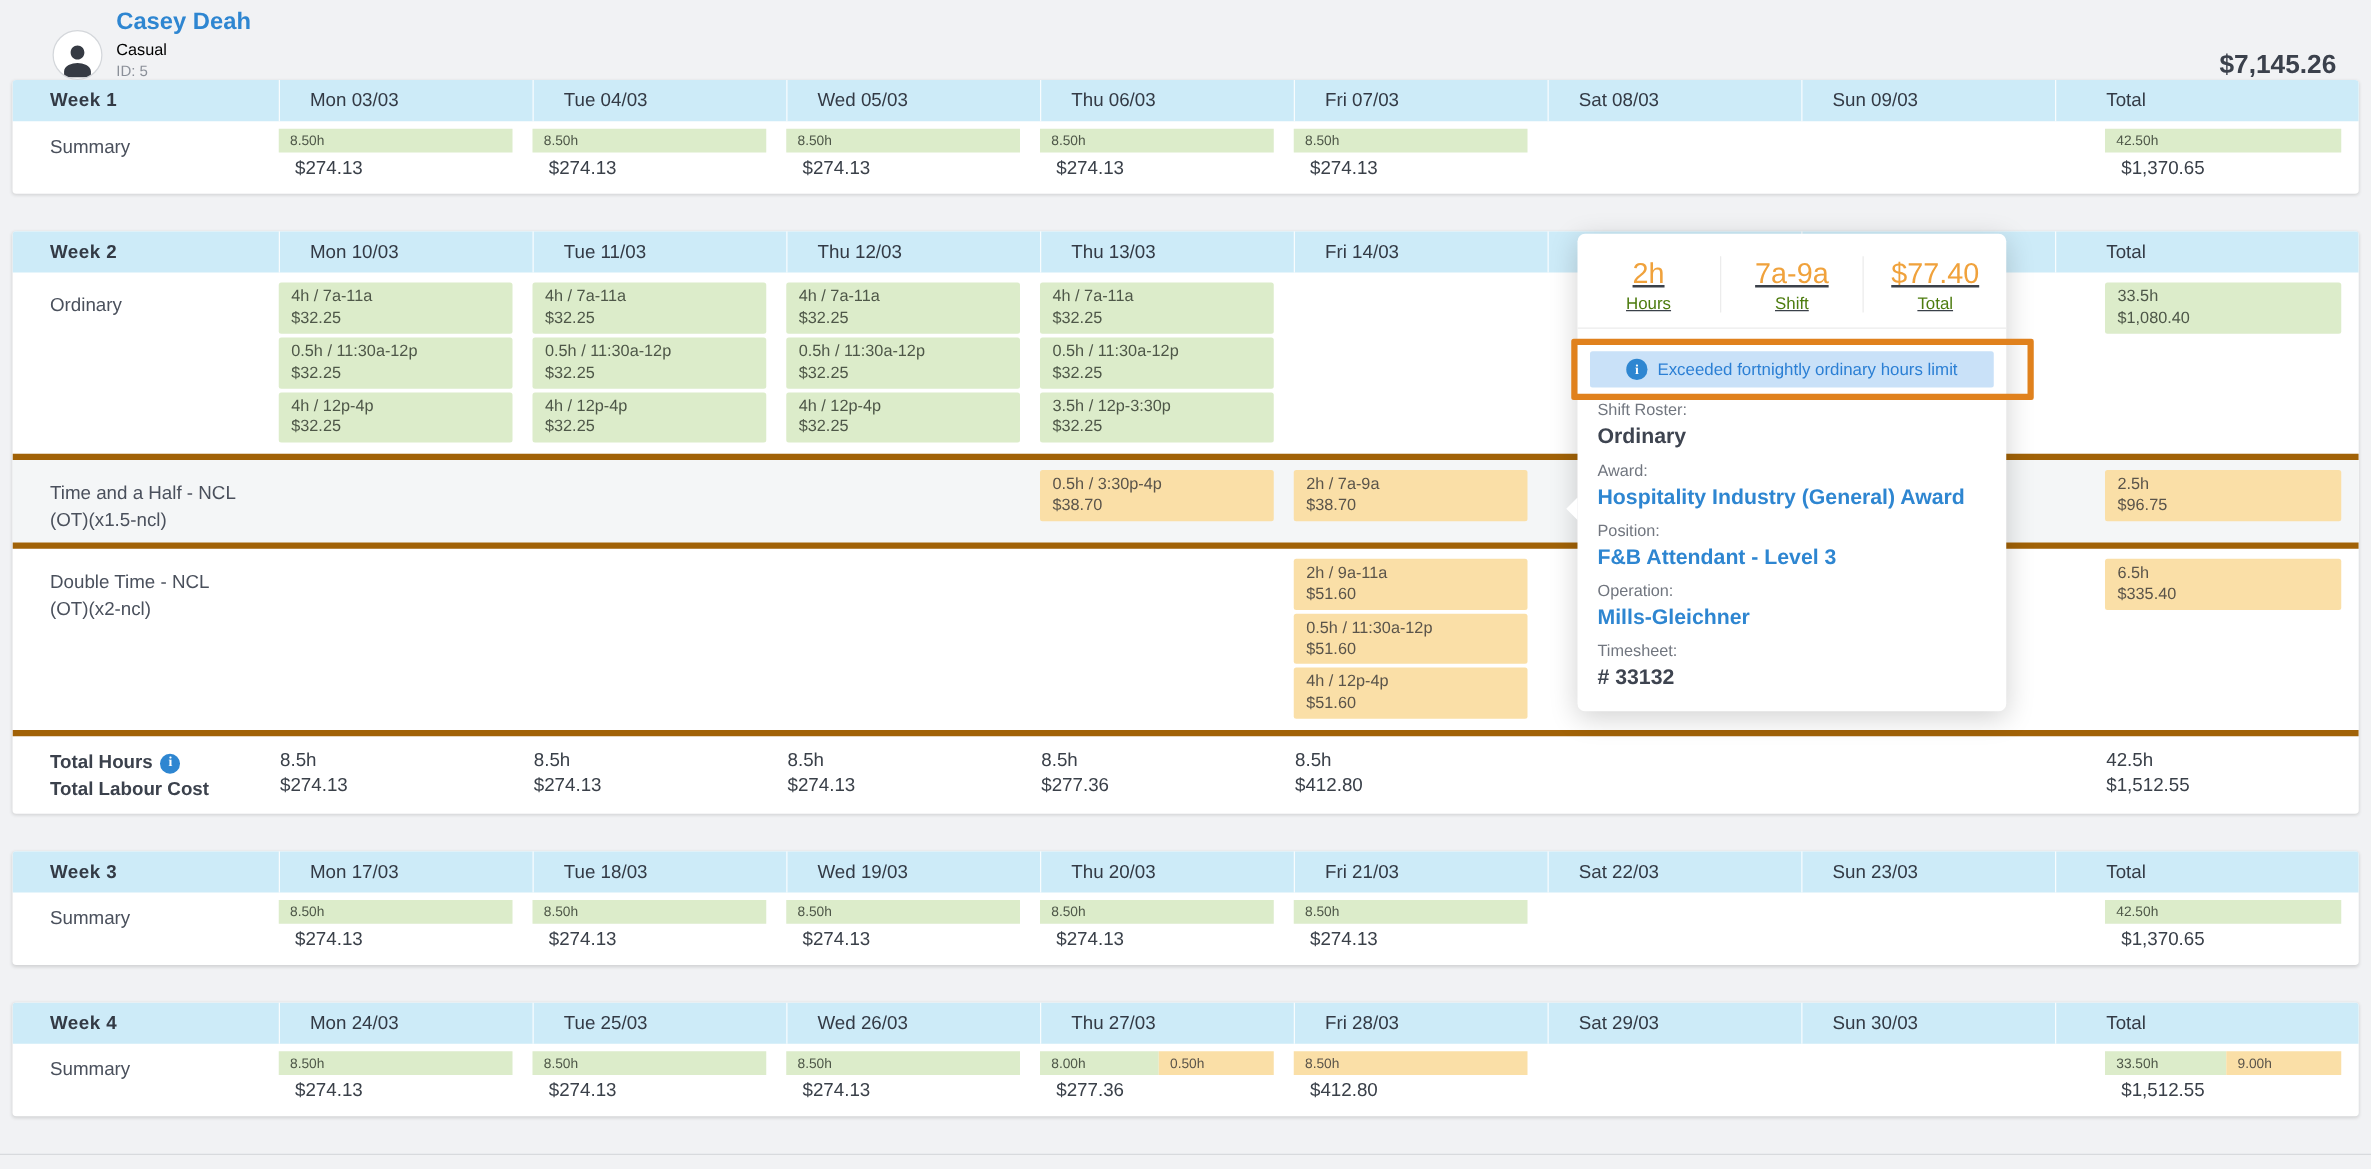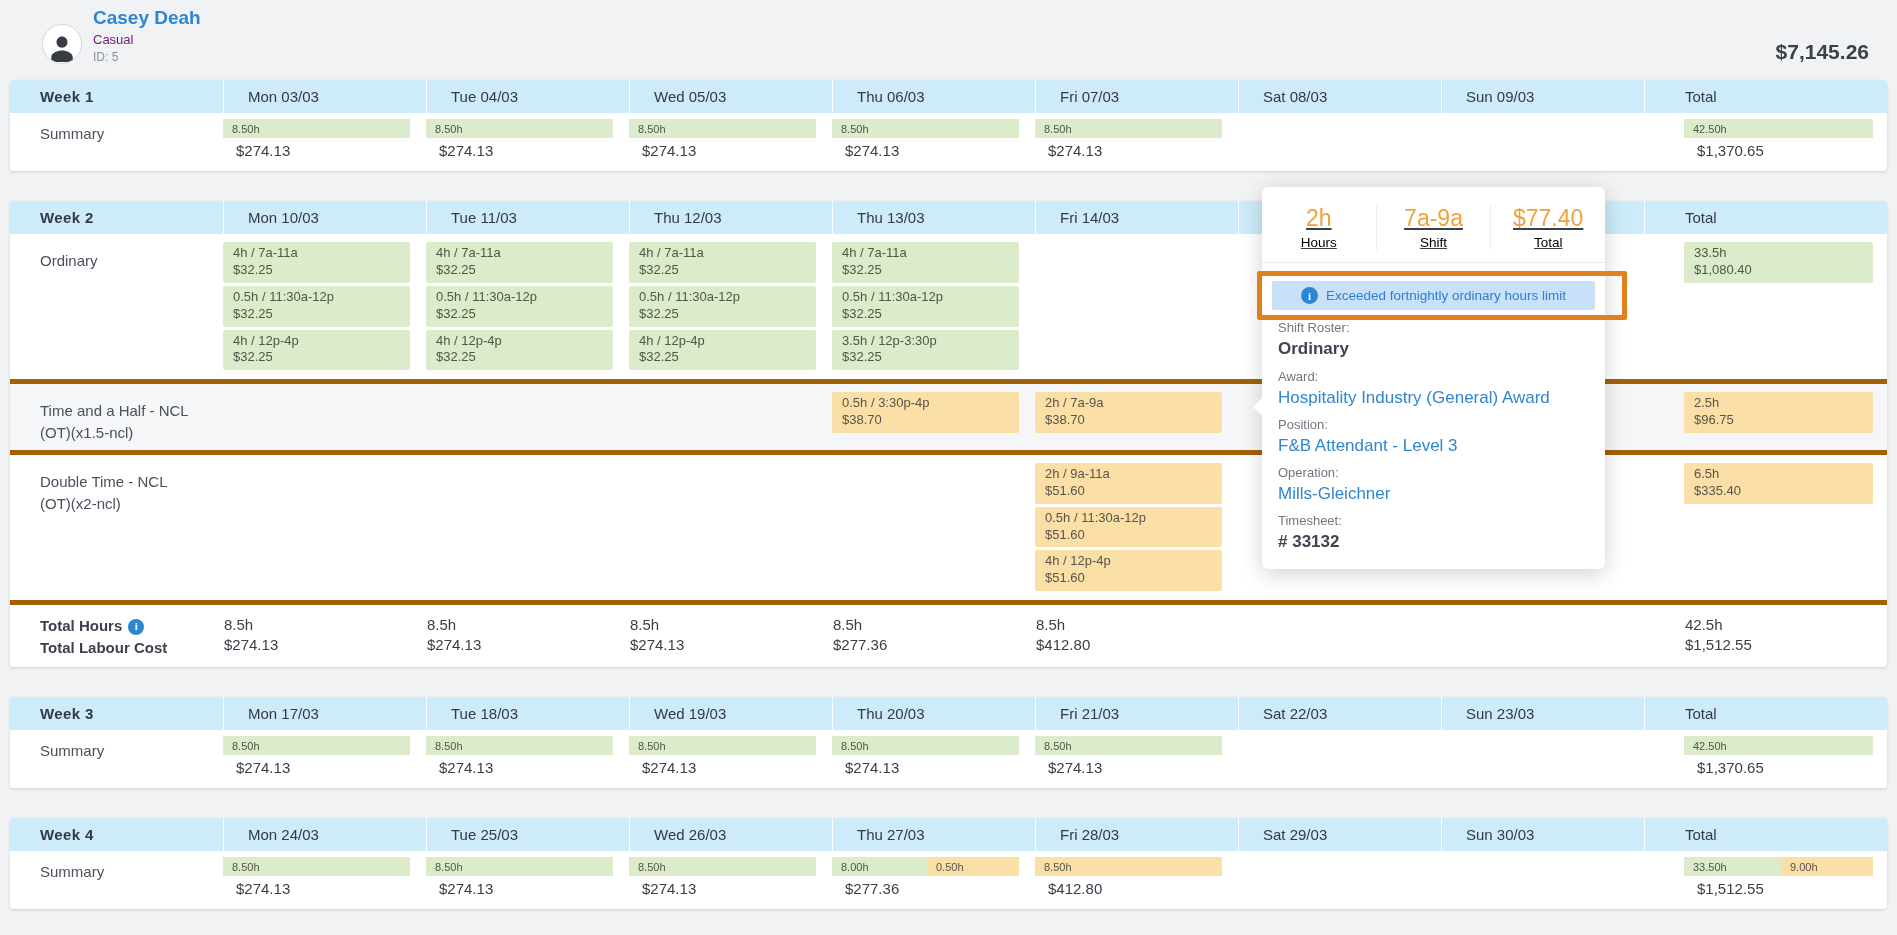"Casual" .emp-sub { color: #701a75 -> #000000 }
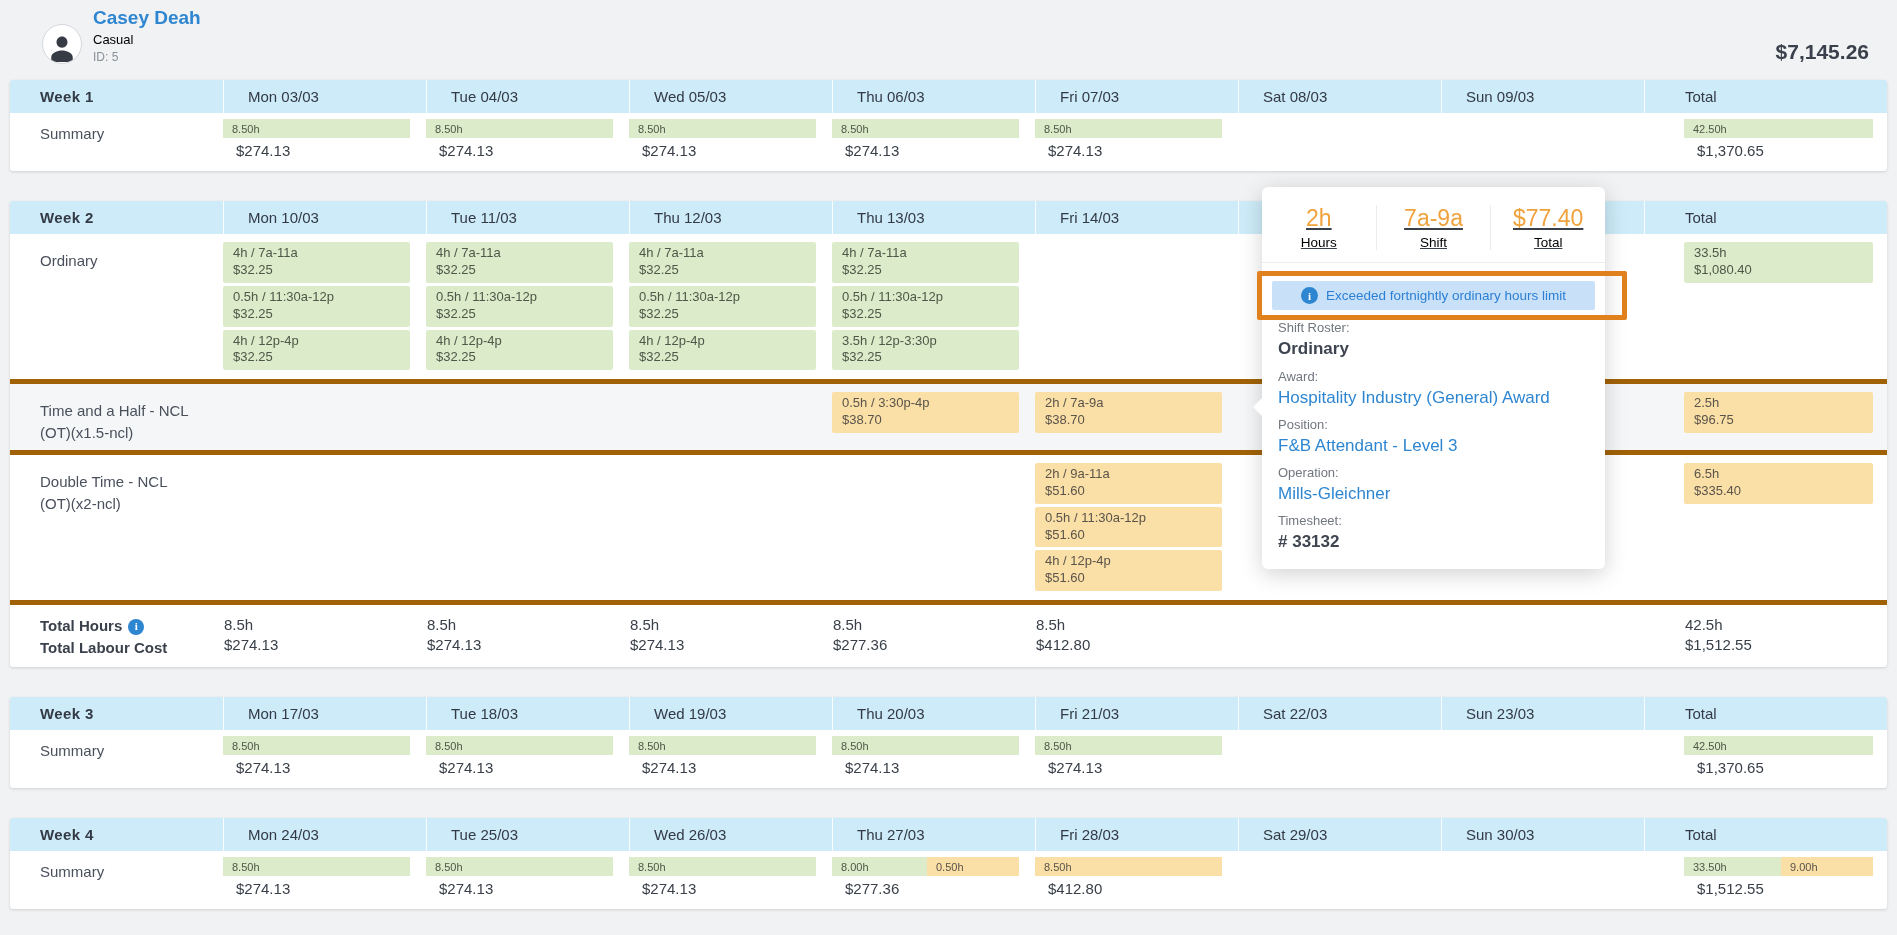"Week 1" #weeks .week-card:nth-child(1) { margin-top: 16px -> none }
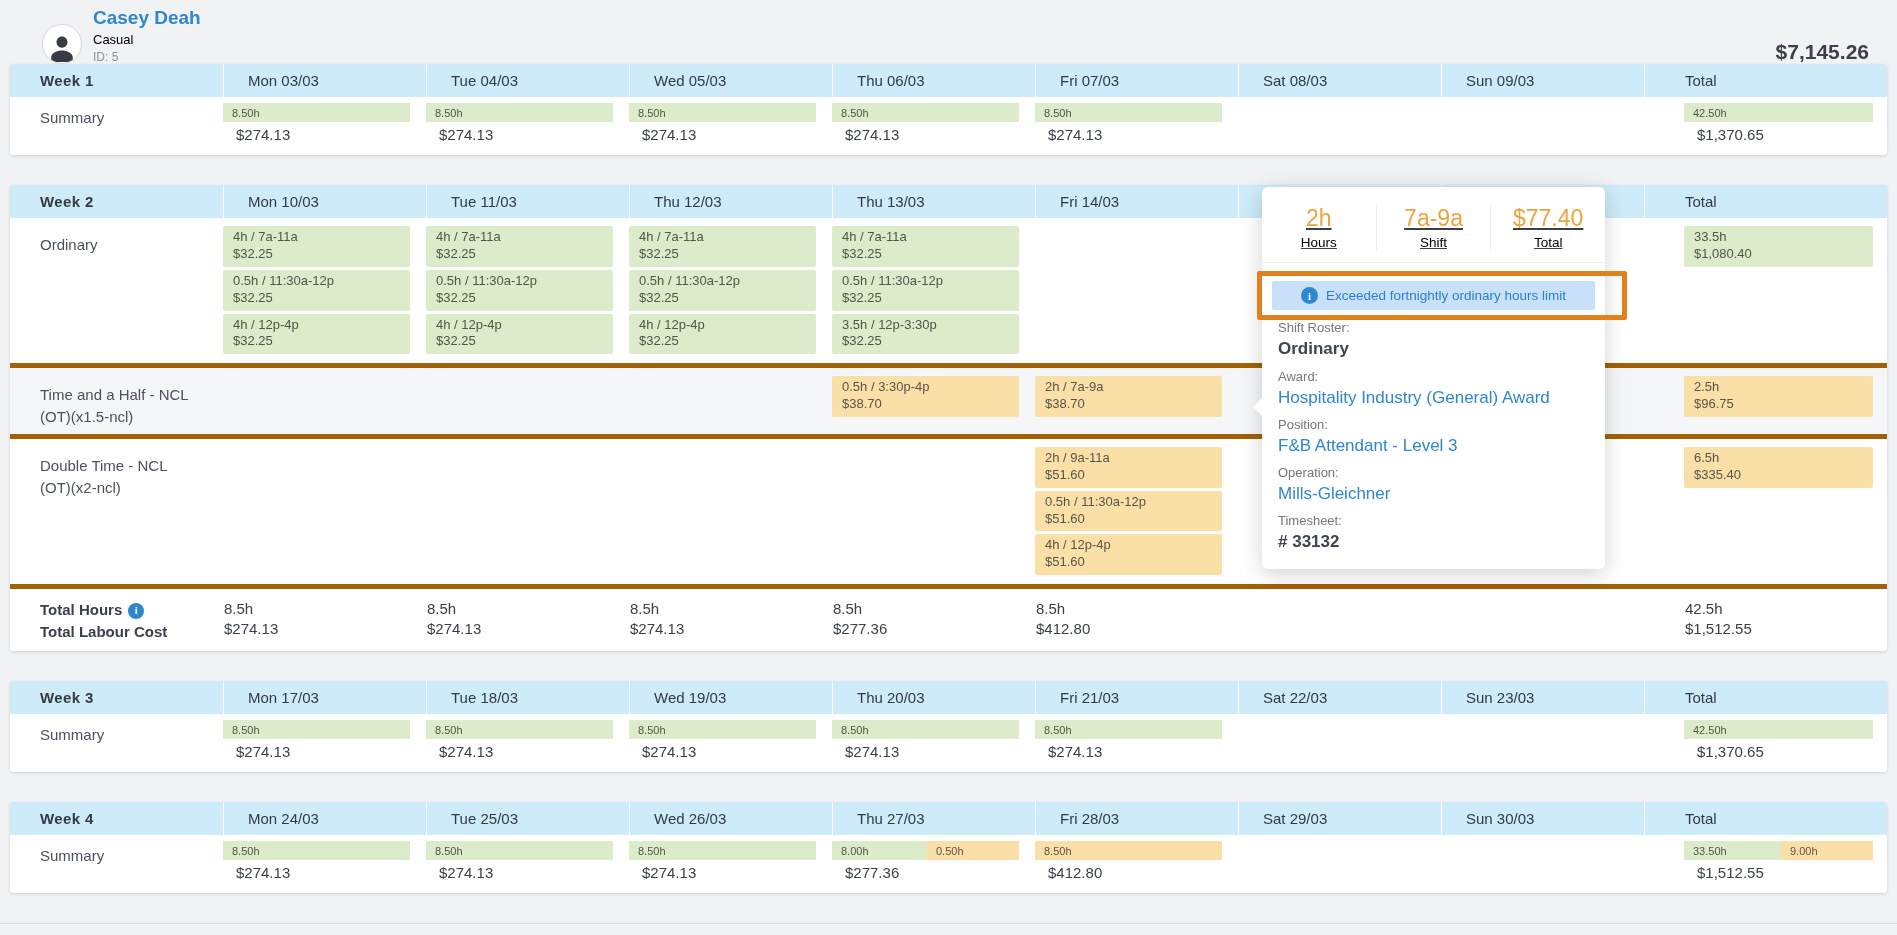"Hours" .s-label { color: #000000 -> #4d7c0f }
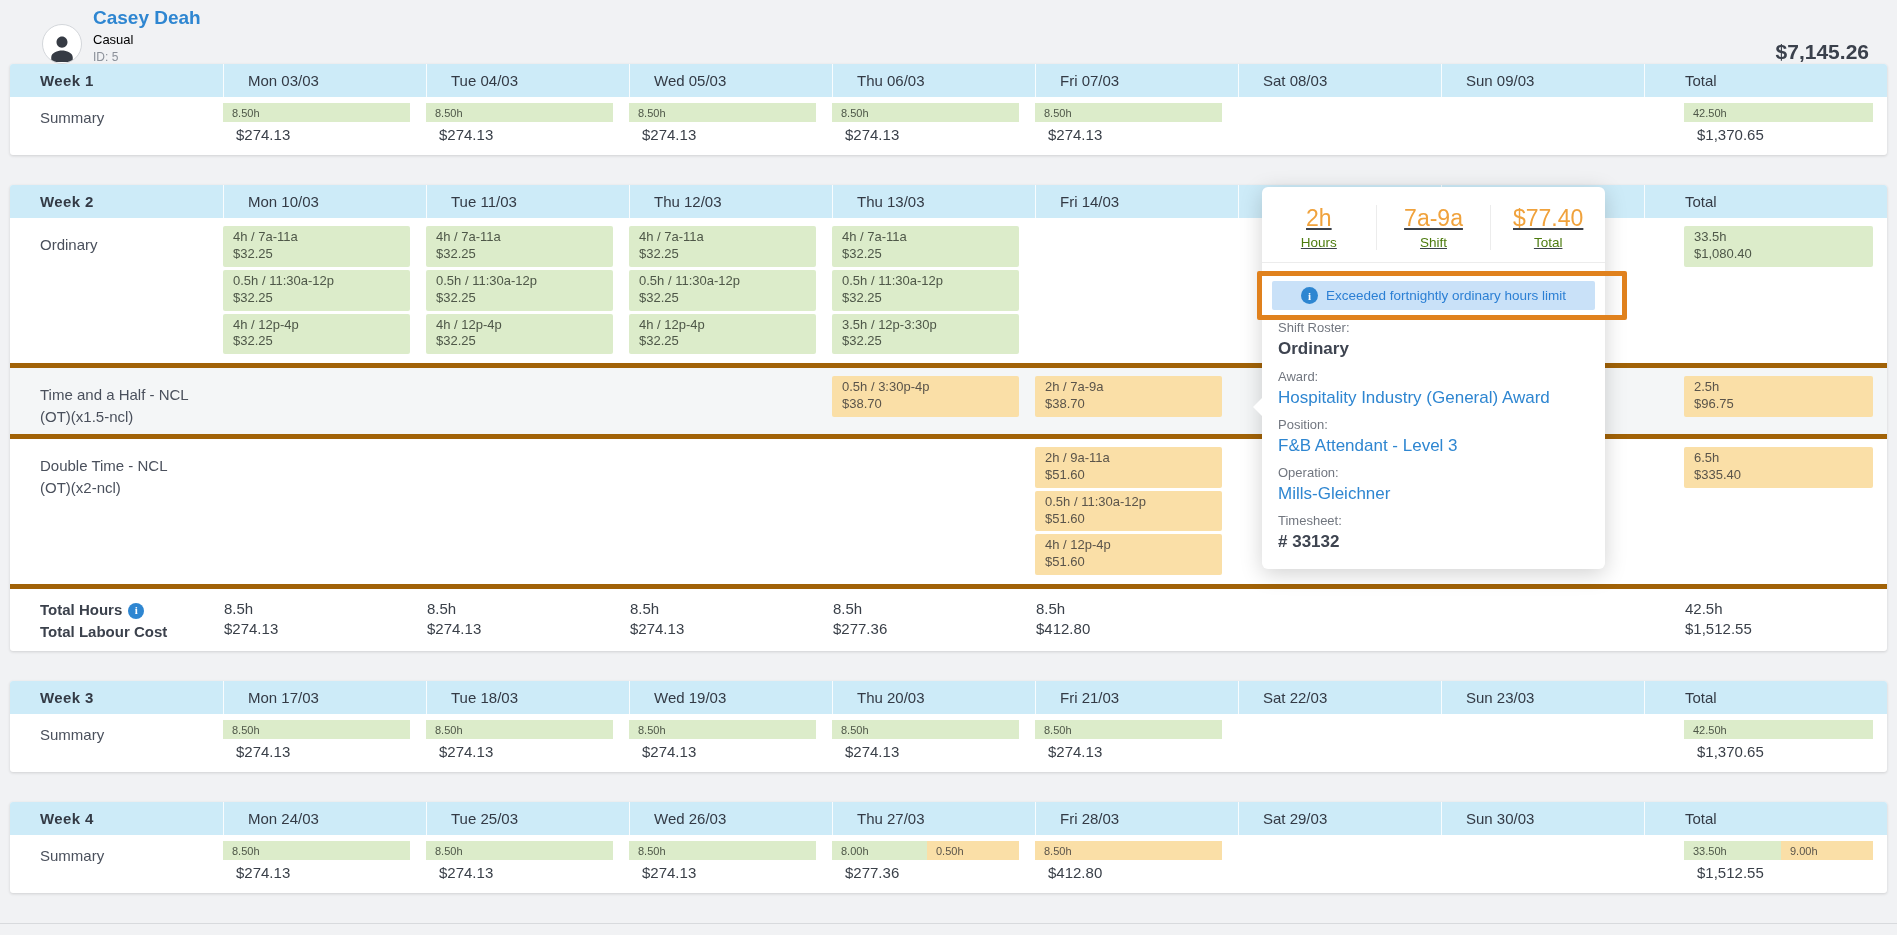"Hospitality Industry (General) Award" .d-value.link { font-weight: normal -> bold }
